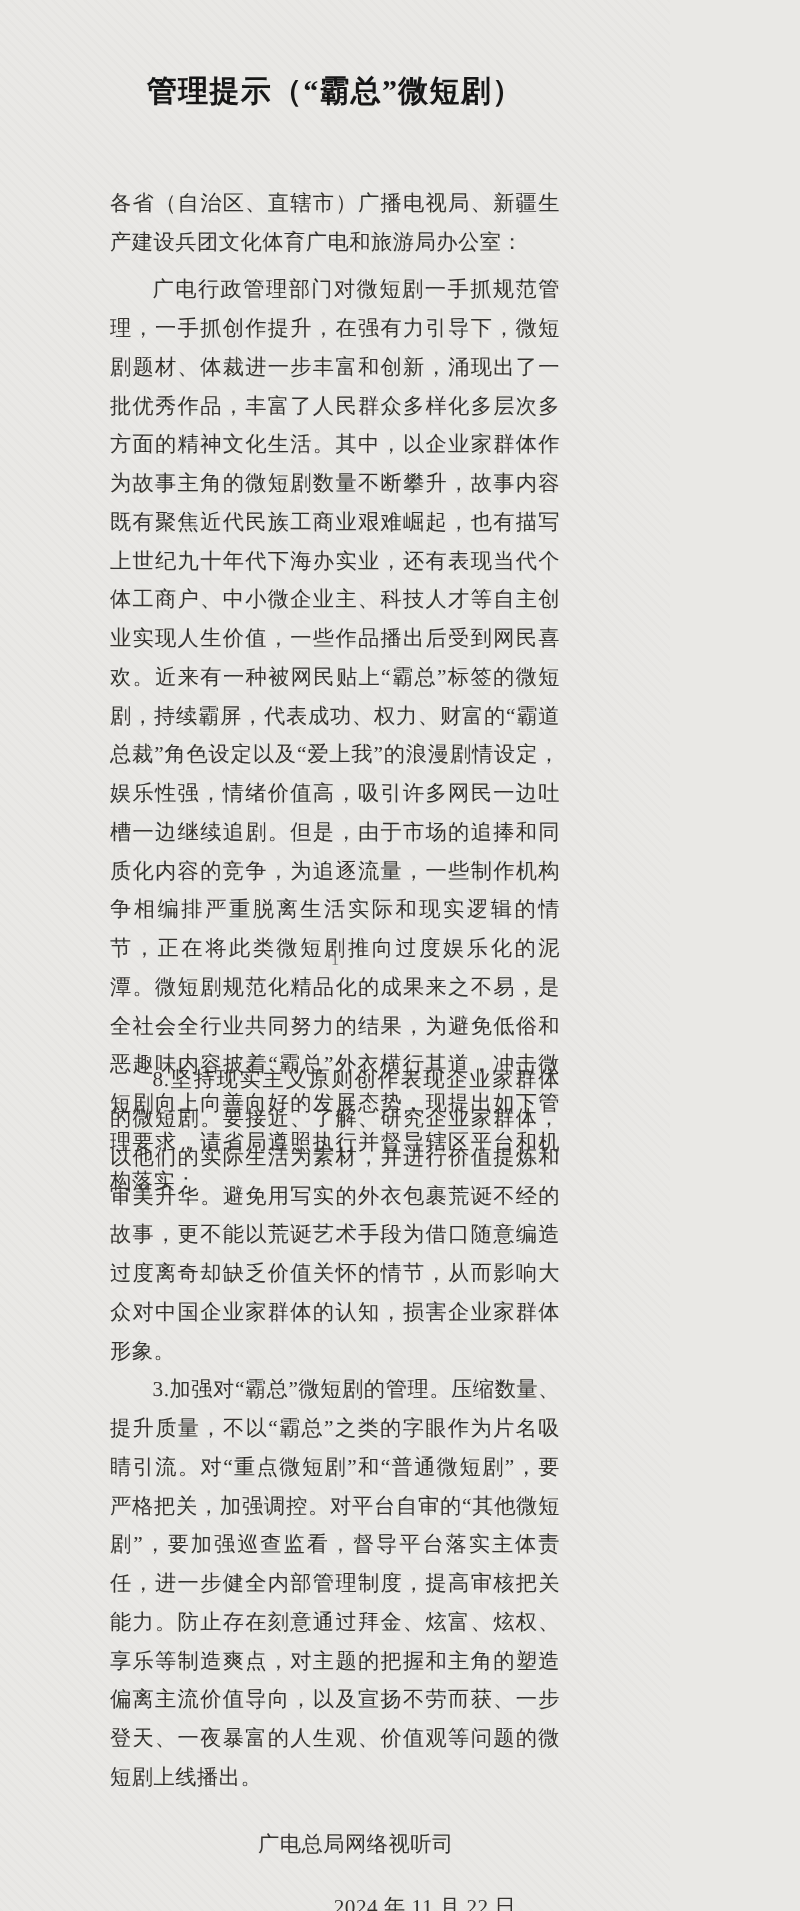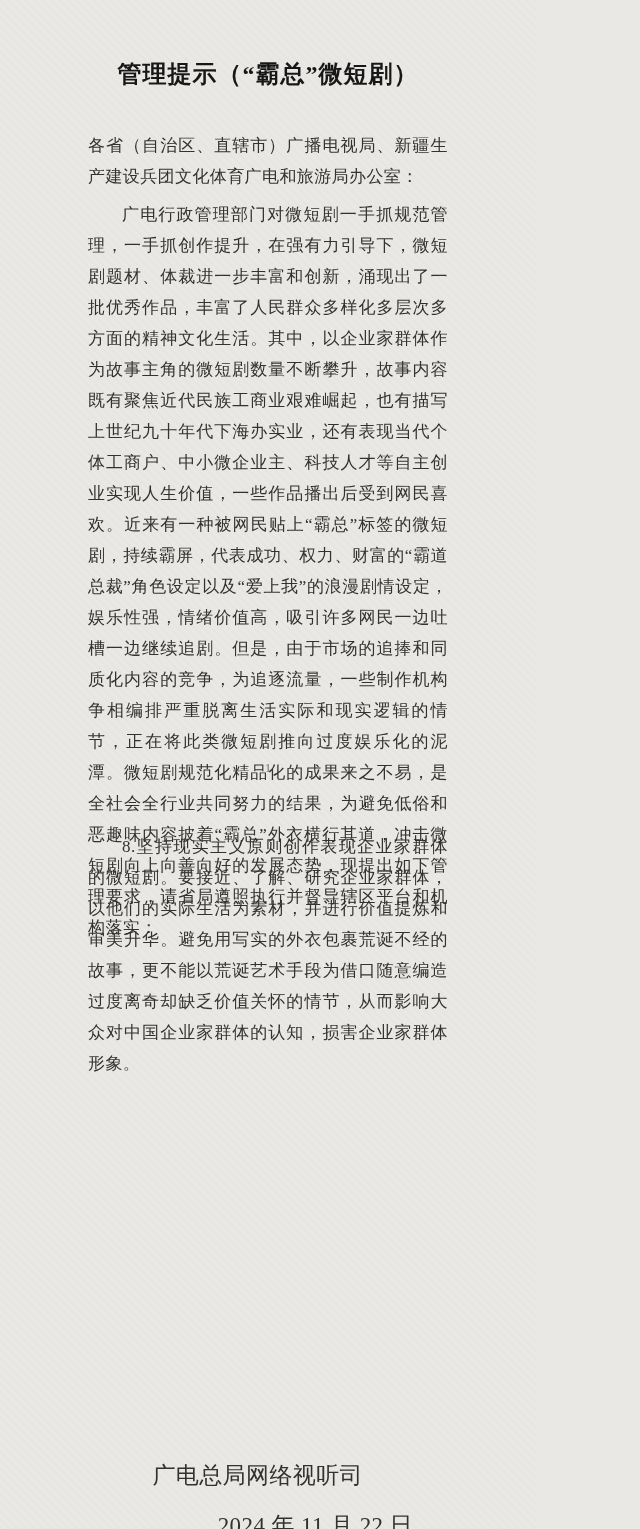"各省（自治区、直辖市）广播电视局、新疆生产建设兵团文化体育广电和旅游局办公室：" .sec { margin-top: none -> 17px }
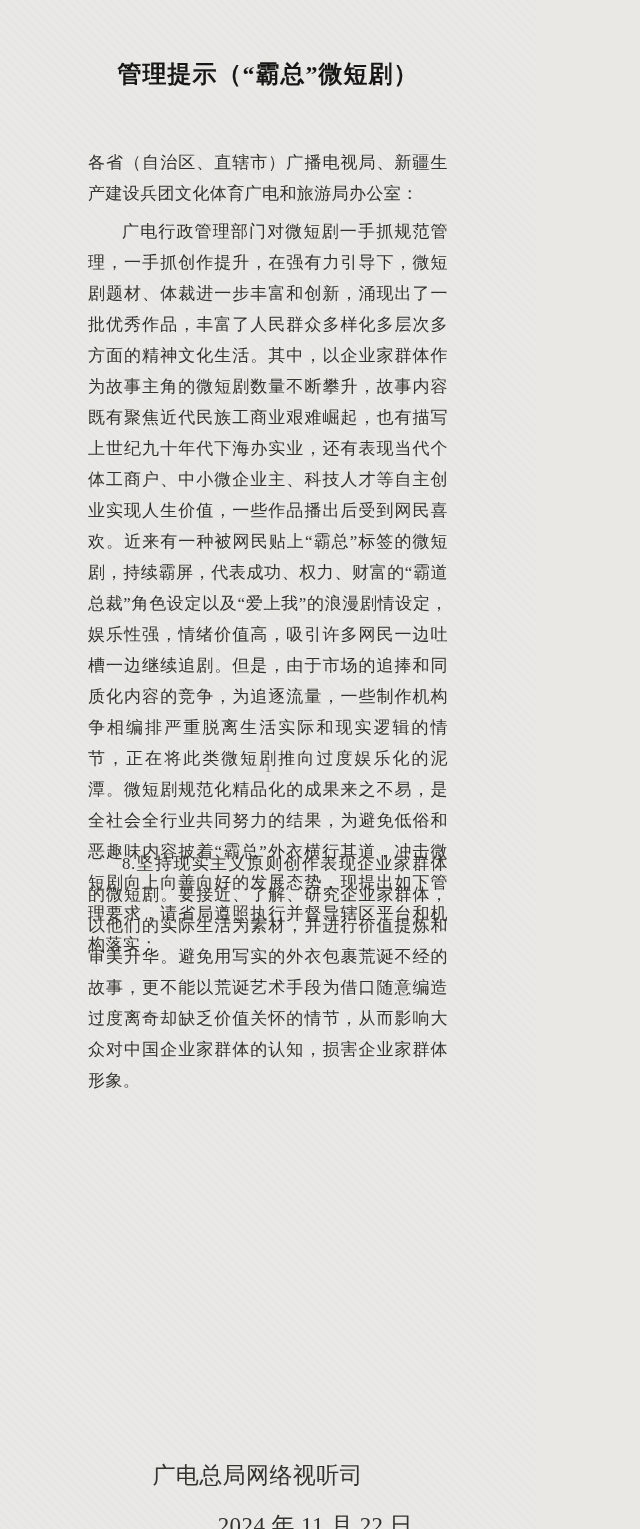"3.加强对“霸总”微短剧的管理。压缩数量、提升质量，不以“霸总”之类的字眼作为片" p.point-para { html: none -> <p>3.加强对“霸总”微短剧的管理。压缩数量、提升质量，不以“霸总”之类的字眼作为片名吸睛引流。对“重点微短剧”和“普通微短剧”，要严格把关，加强调控。对平台自审的“其他微短剧”，要加强巡查监看，督导平台落实主体责任，进一步健全内部管理制度，提高审核把关能力。防止存在刻意通过拜金、炫富、炫权、享乐等制造爽点，对主题的把握和主角的塑造偏离主流价值导向，以及宣扬不劳而获、一步登天、一夜暴富的人生观、价值观等问题的微短剧上线播出。</p> }
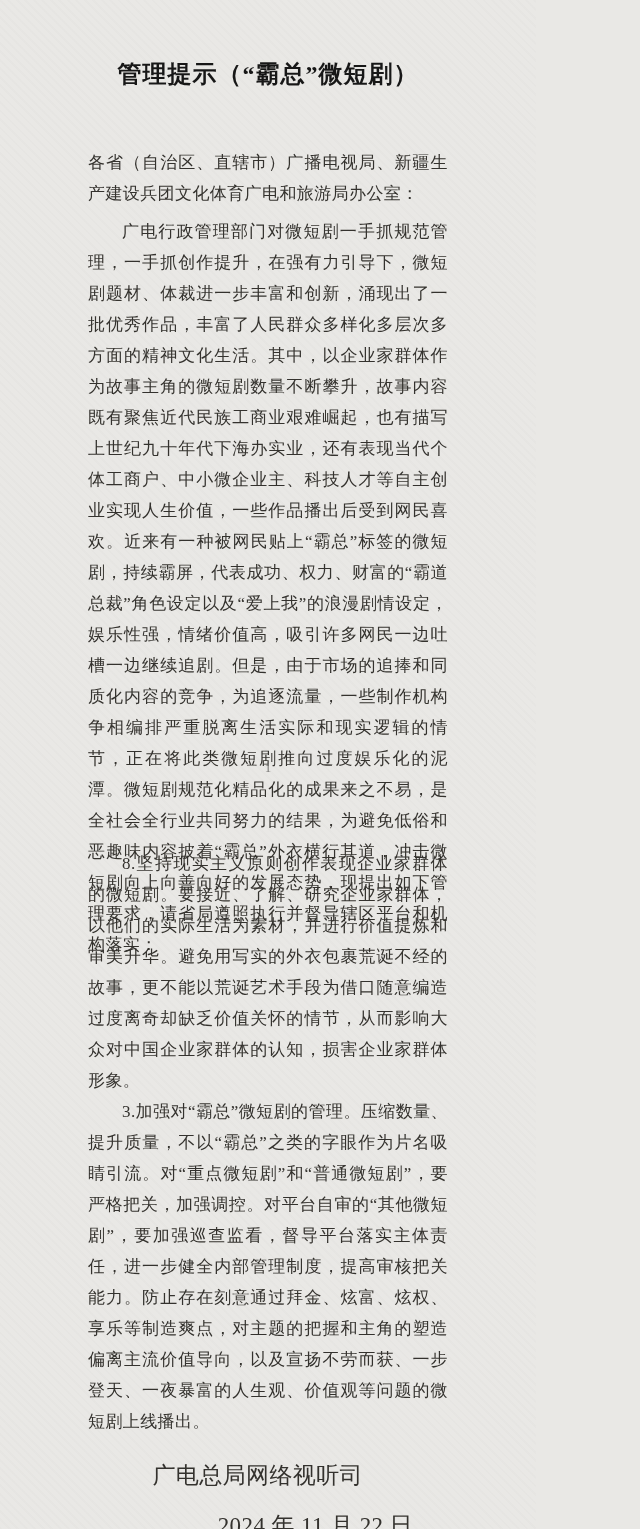"广电总局网络视听司" .footer div { font-size: 23px -> 17px }
